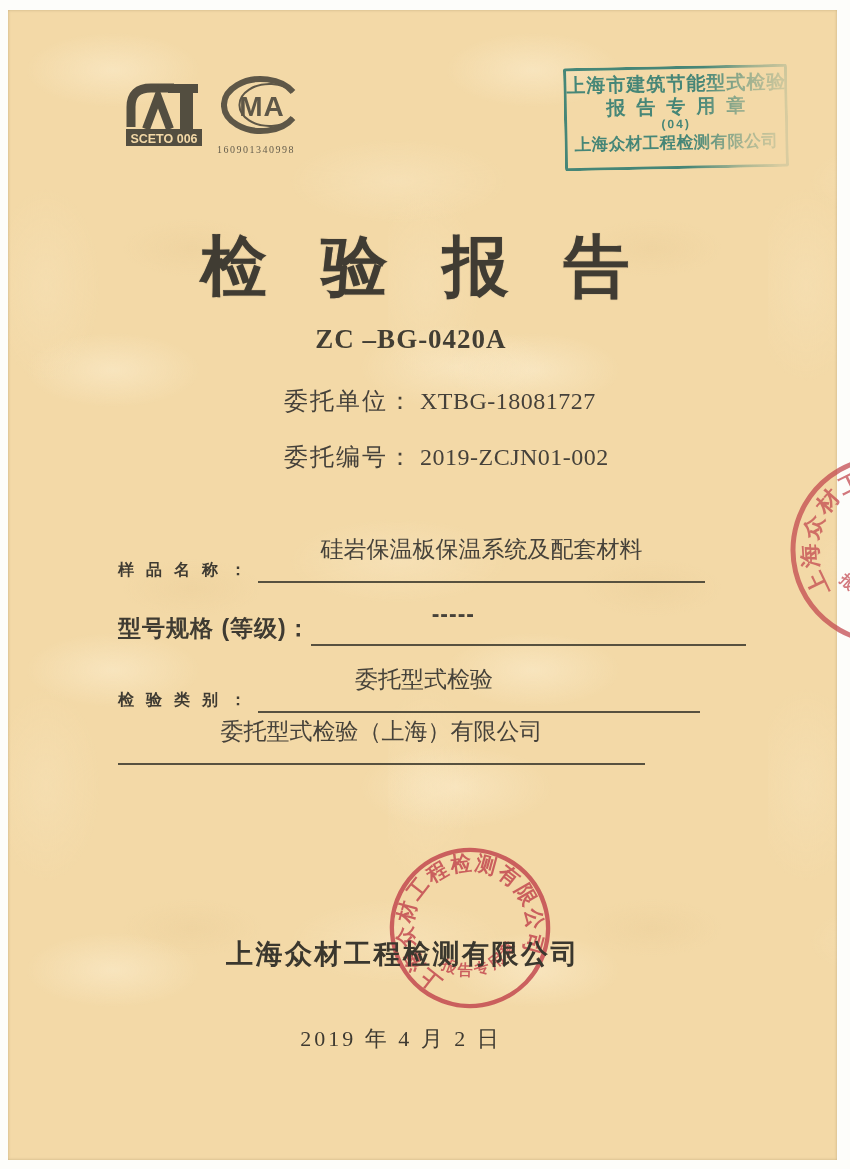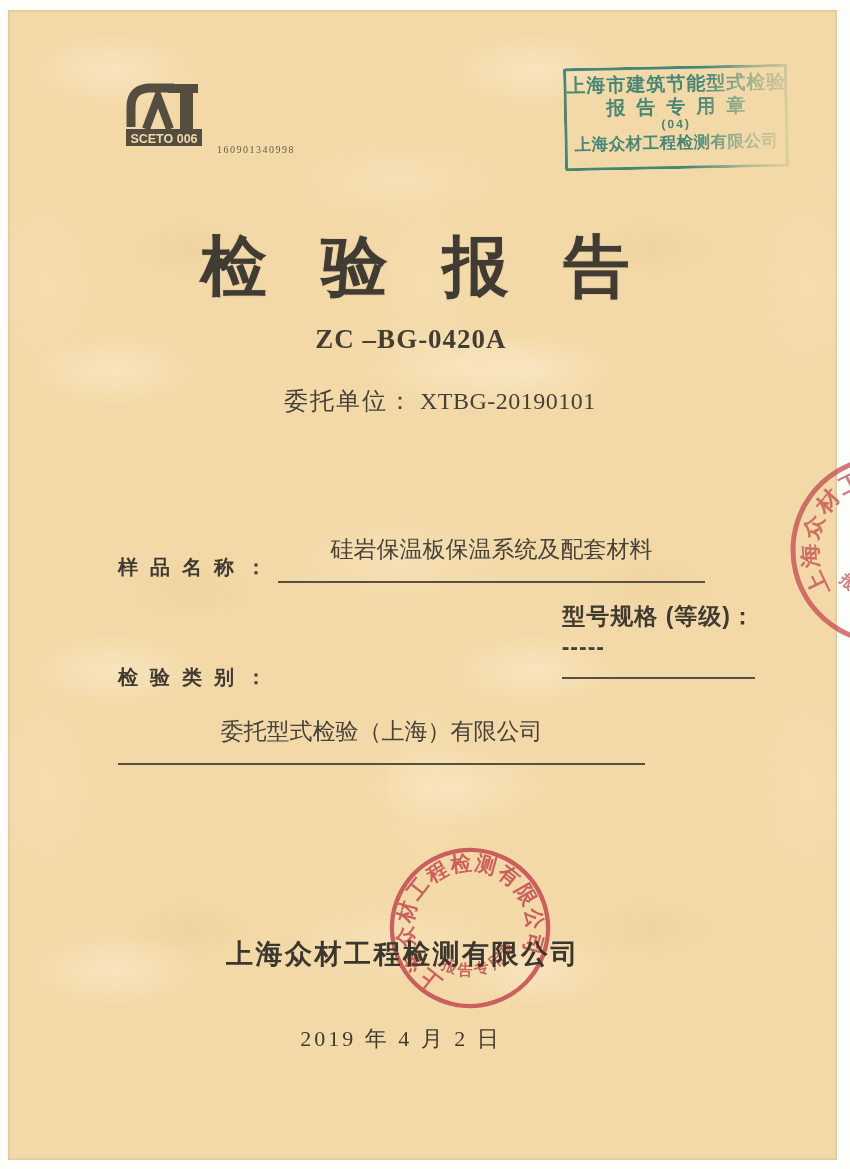"MA" div.cma-logo { html: none -> <div> <svg> <path></path> <path></path> <text>MA</text> </svg> </div> }
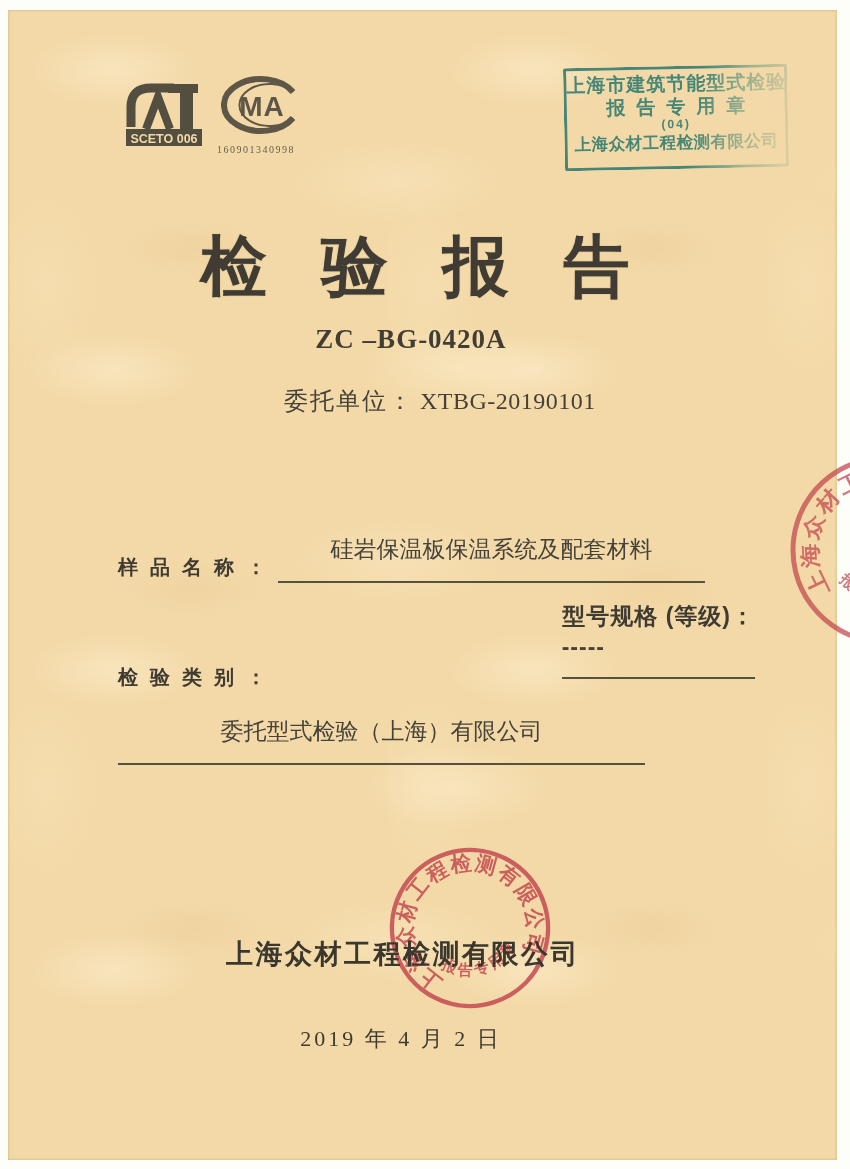"XTBG-20190101" span.val { text: XTBG-20190101 -> XTBG-18081727 }
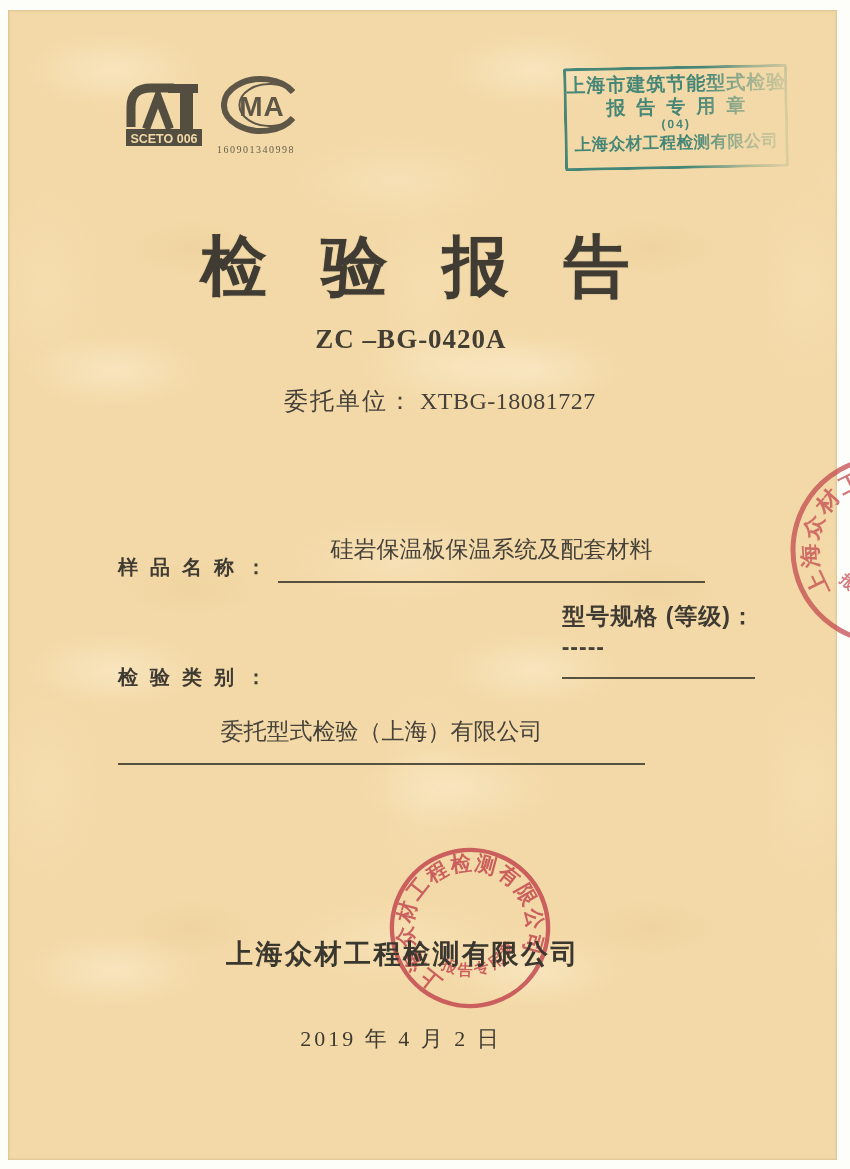"委托编号： 2019-ZCJN01-002" div.ref-row { html: none -> <div> <span>委托编号：</span><span>2019-ZCJN01-002</span> </div> }
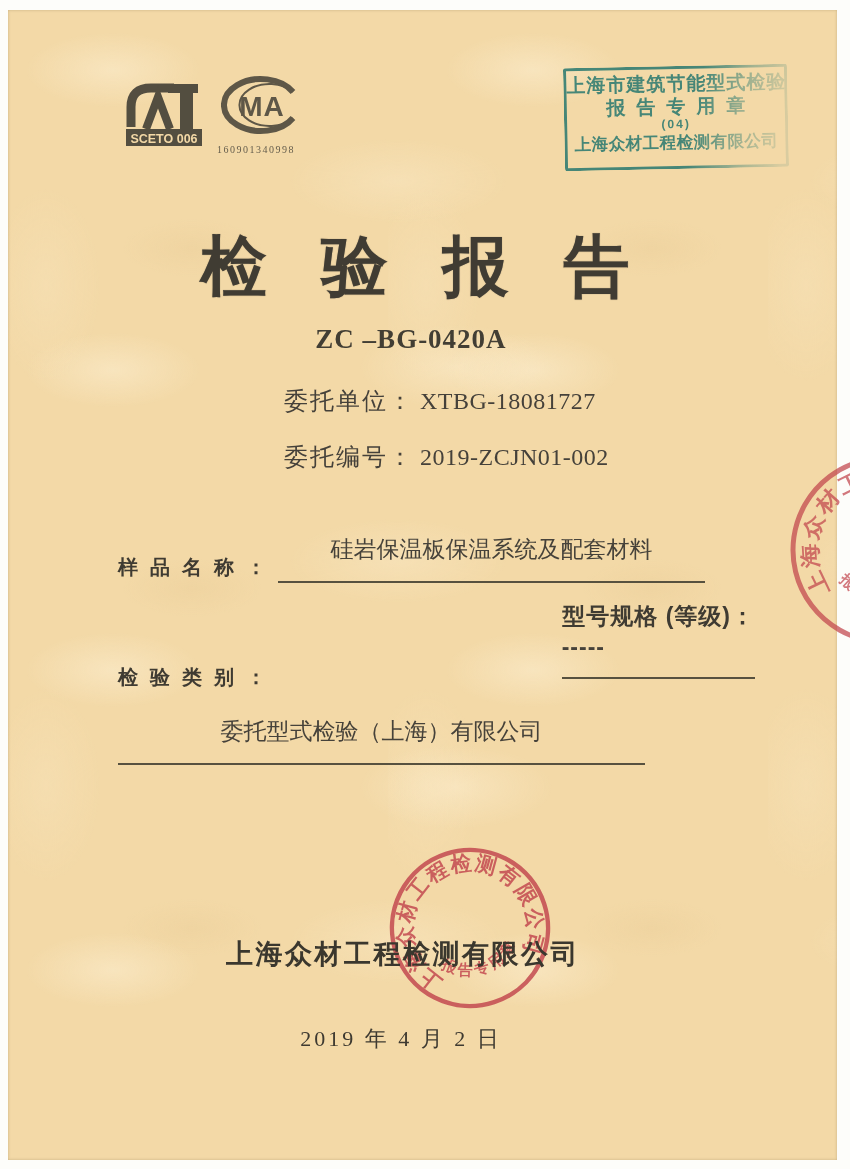"样品名称：" .field-row .flabel { font-size: 20px -> 16px }
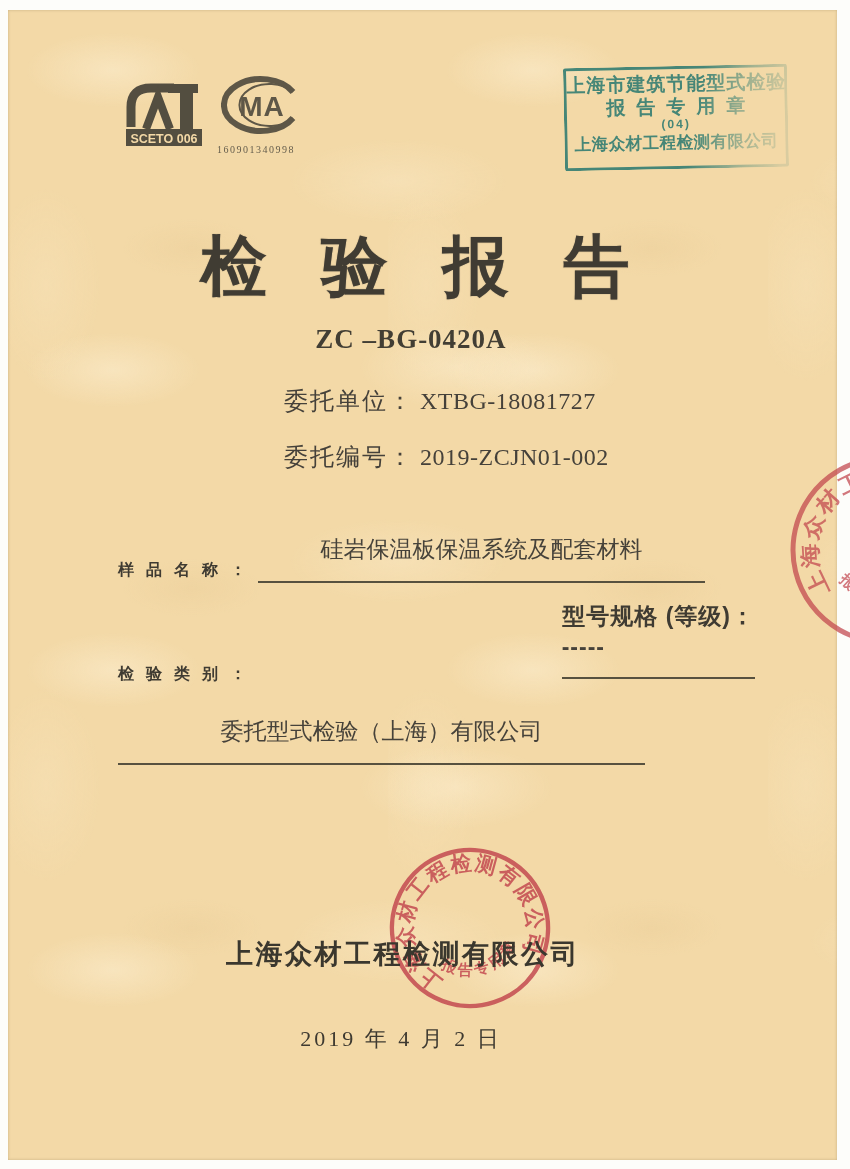"型号规格 (等级)：" .field-row.f2 { flex-direction: column -> none; right: 95px -> 104px }
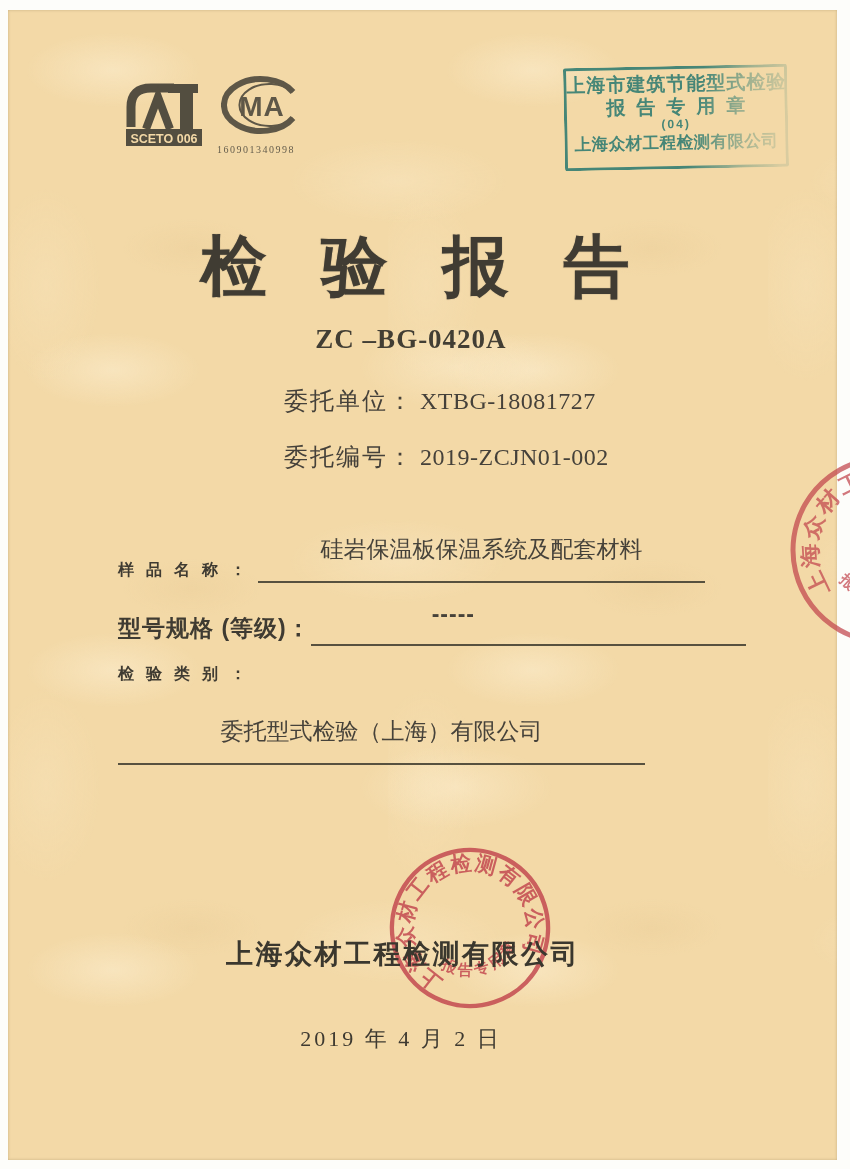"委托型式检验" span.fline { html: none -> <span>委托型式检验</span> }
